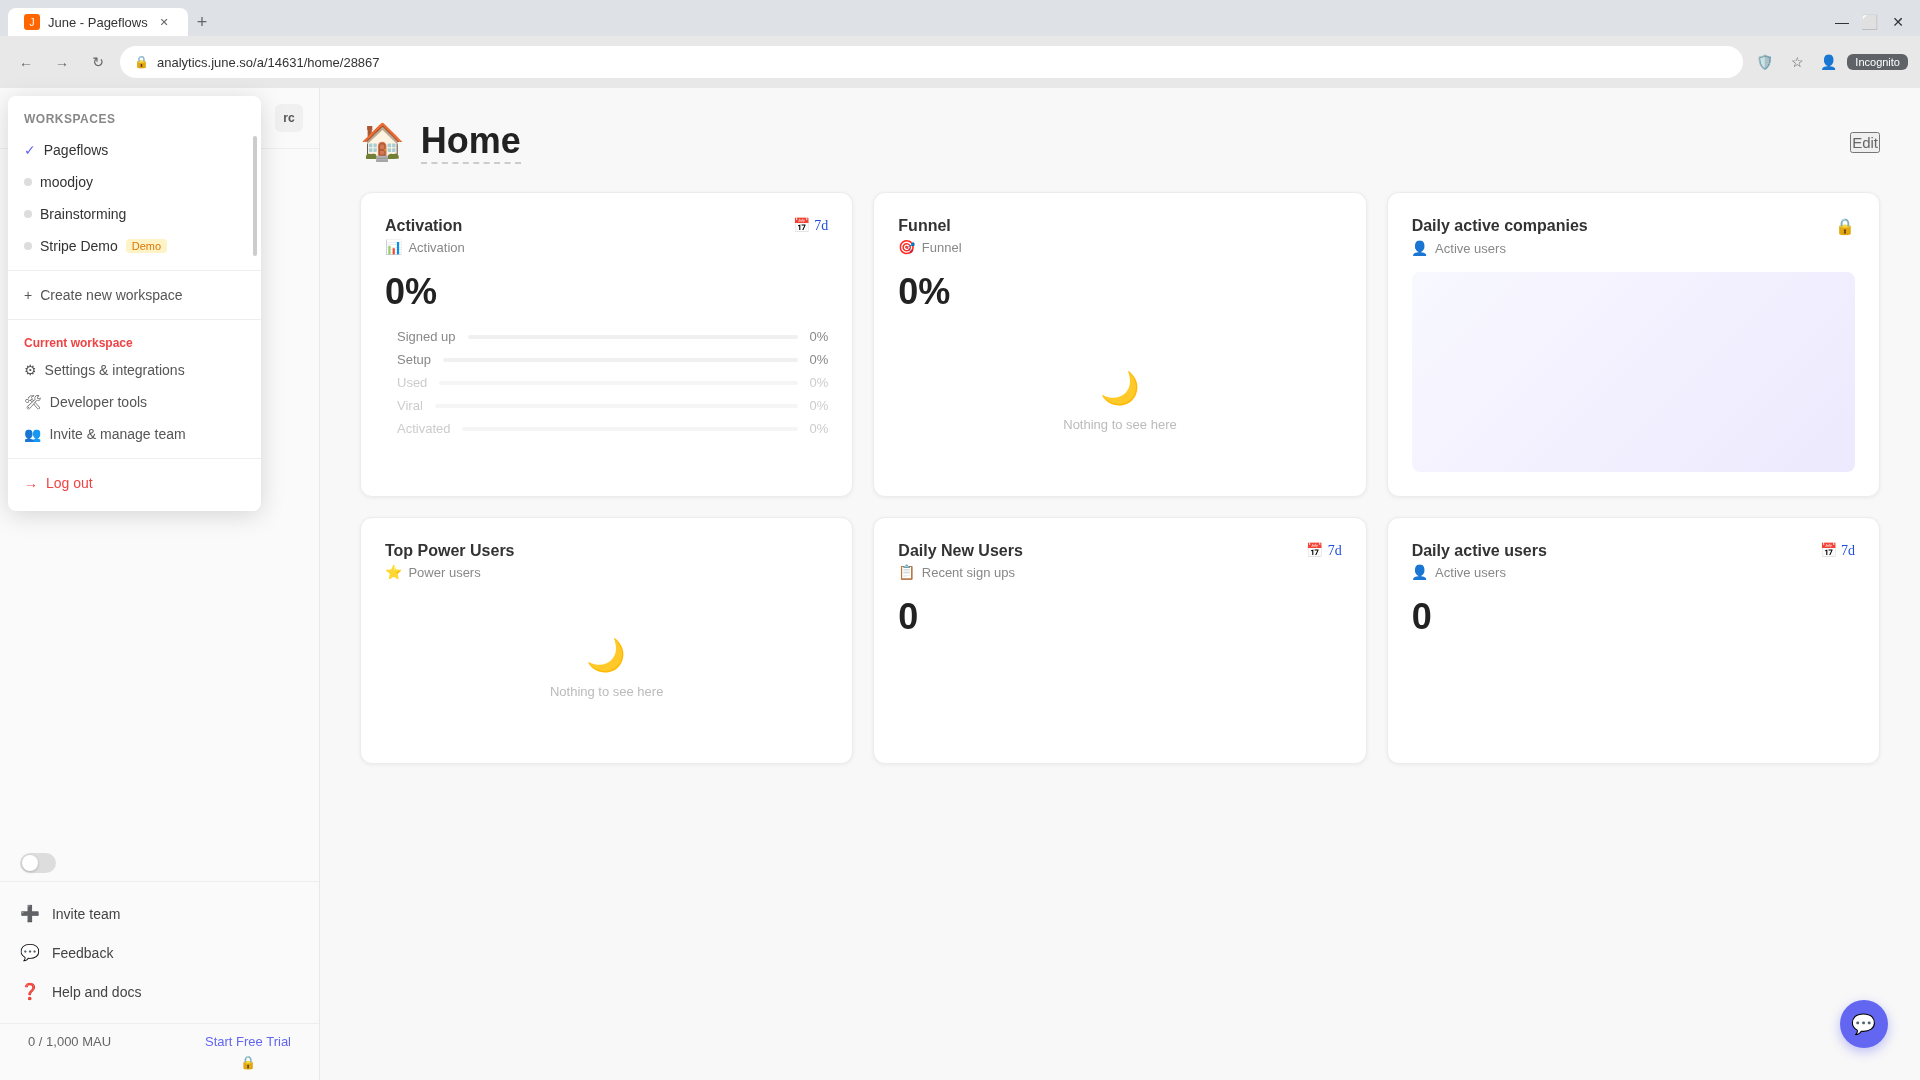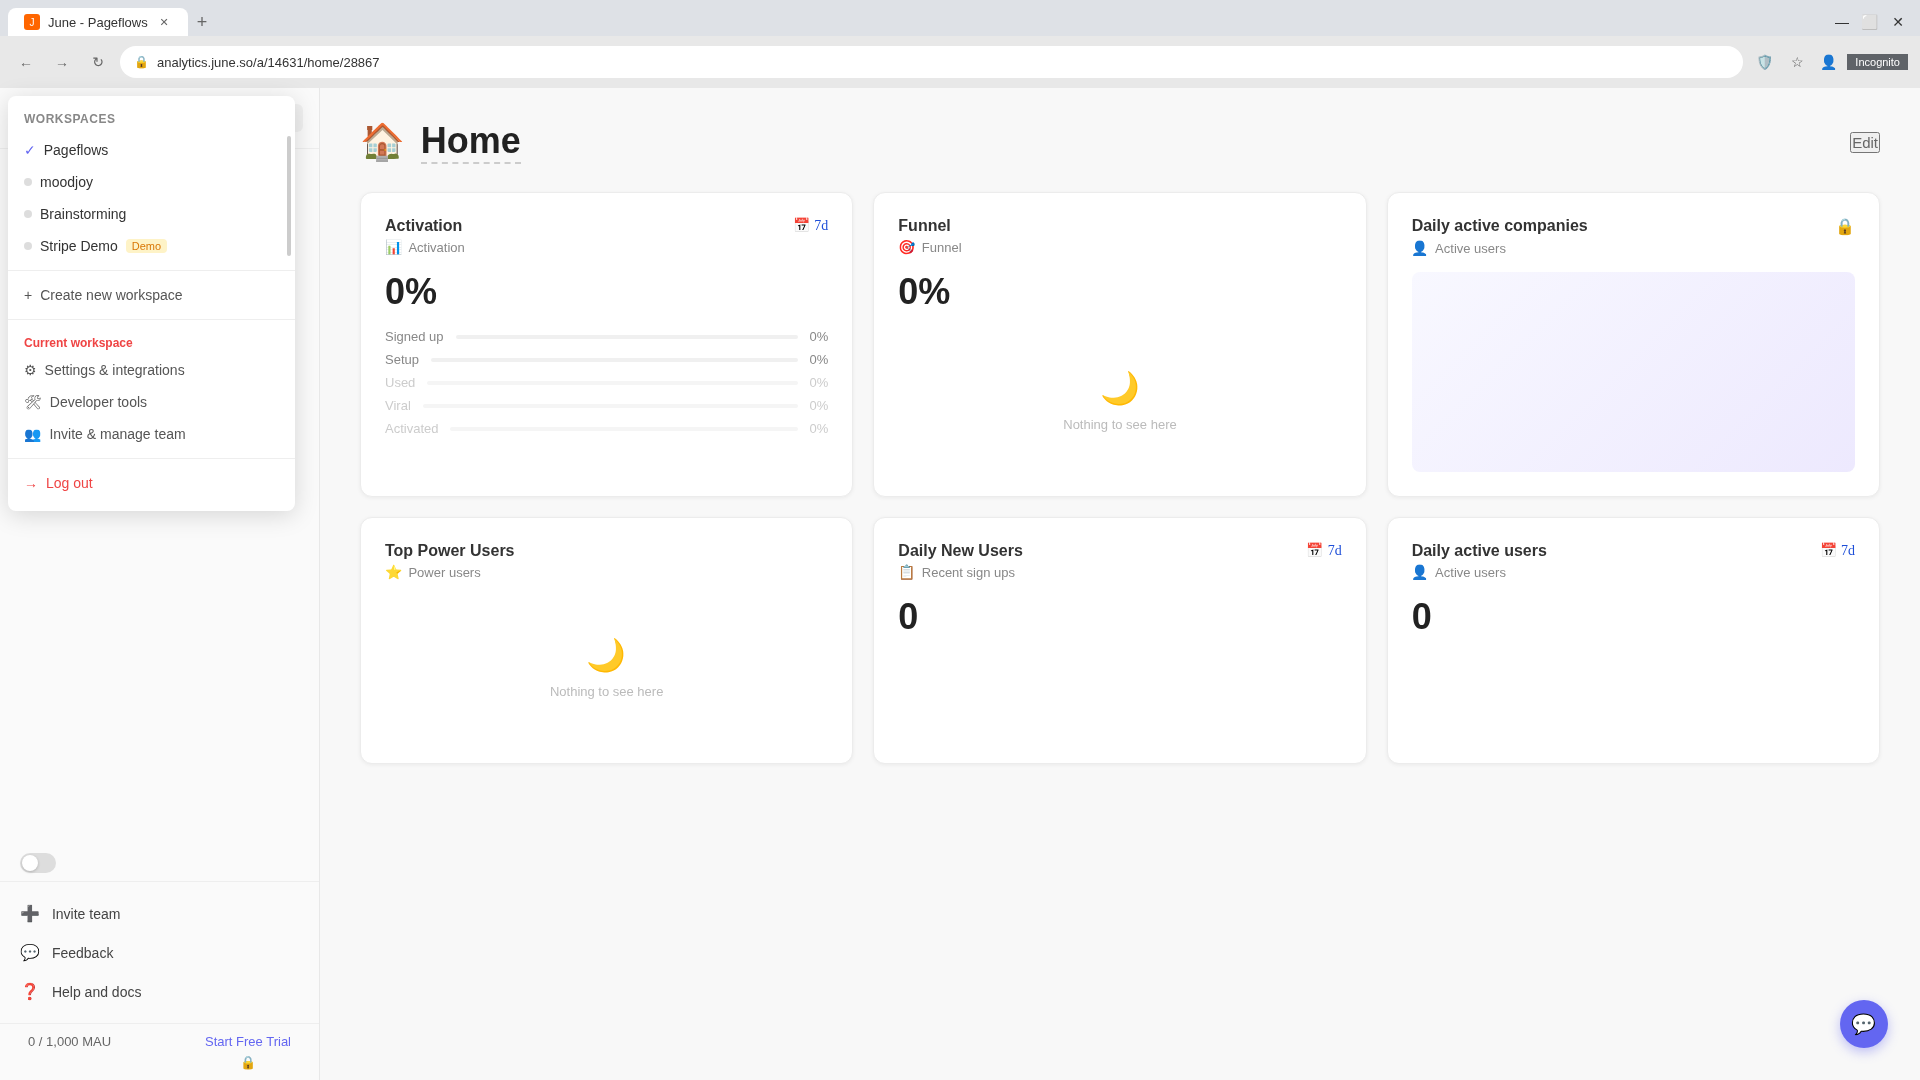"Incognito" .incognito-badge { border-radius: 0 -> 6px }
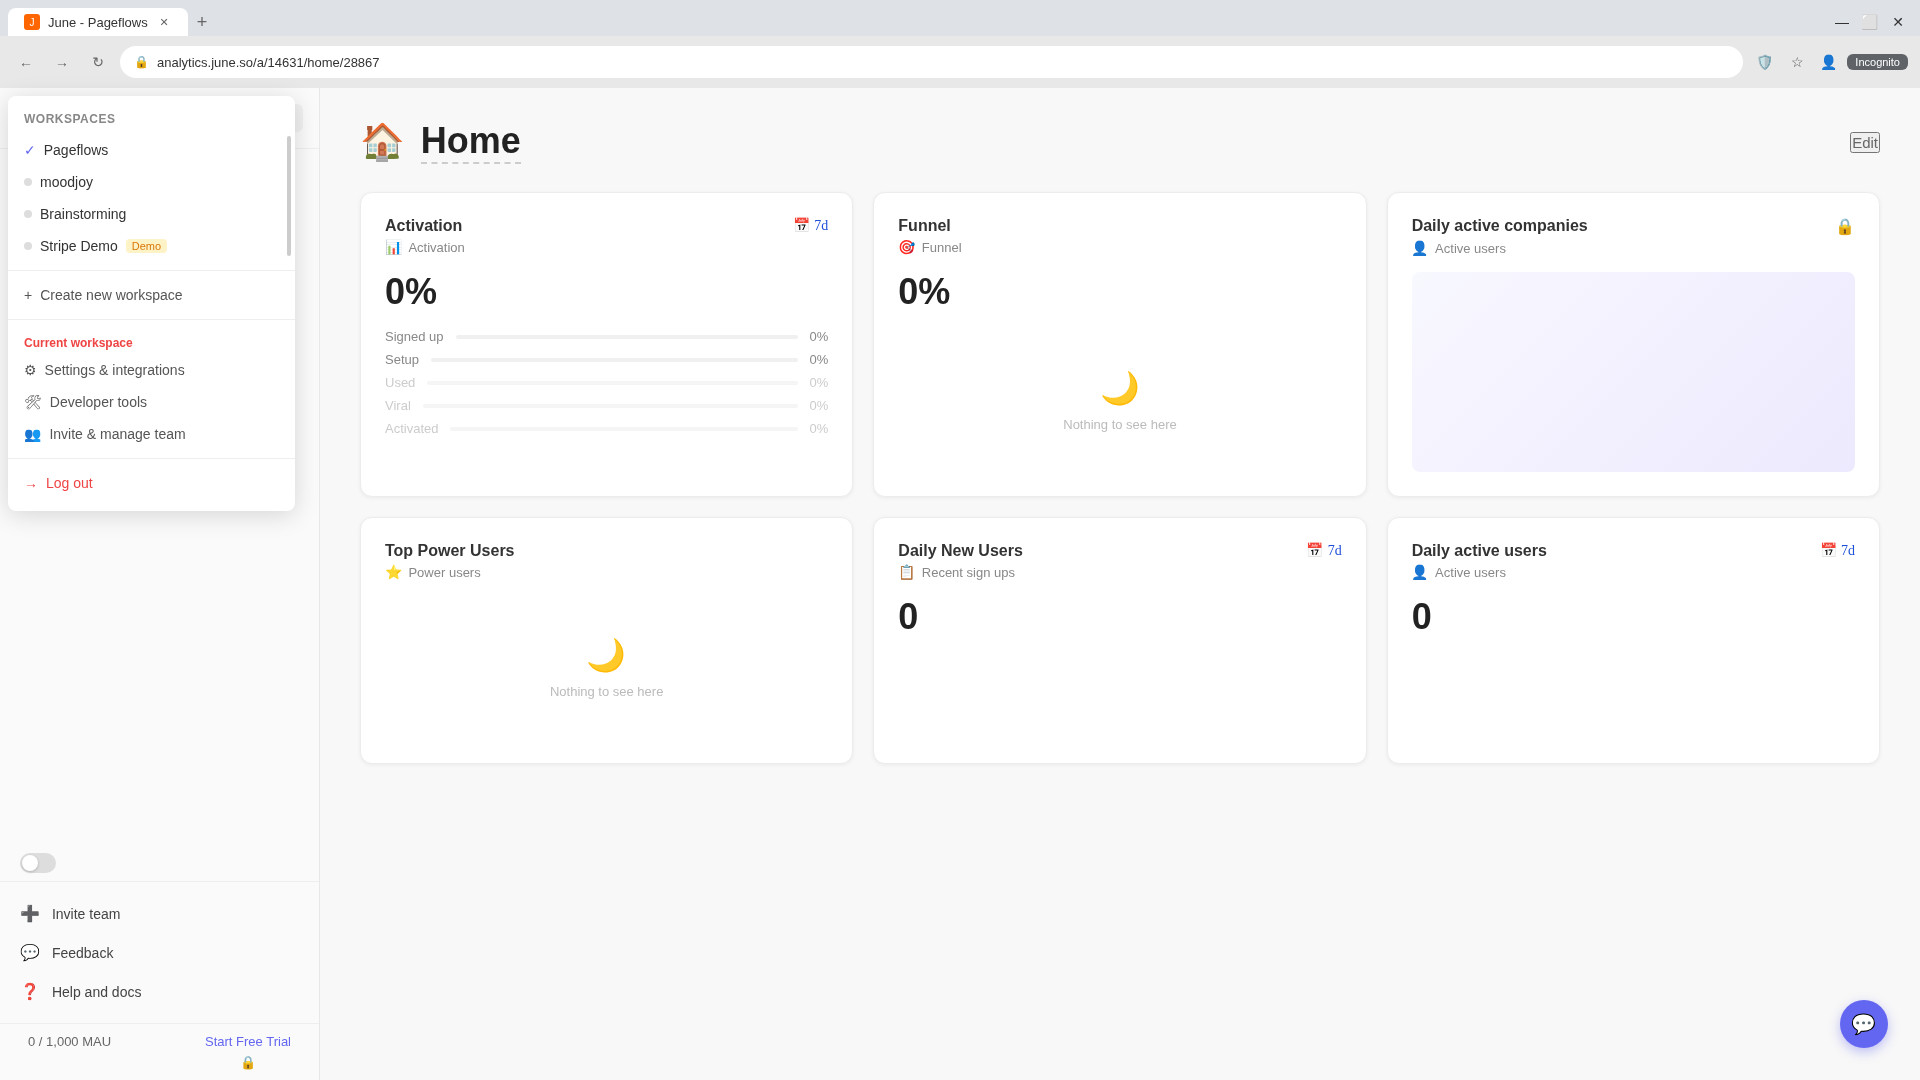"WORKSPACES" .workspace-dropdown { width: 287px -> 253px }
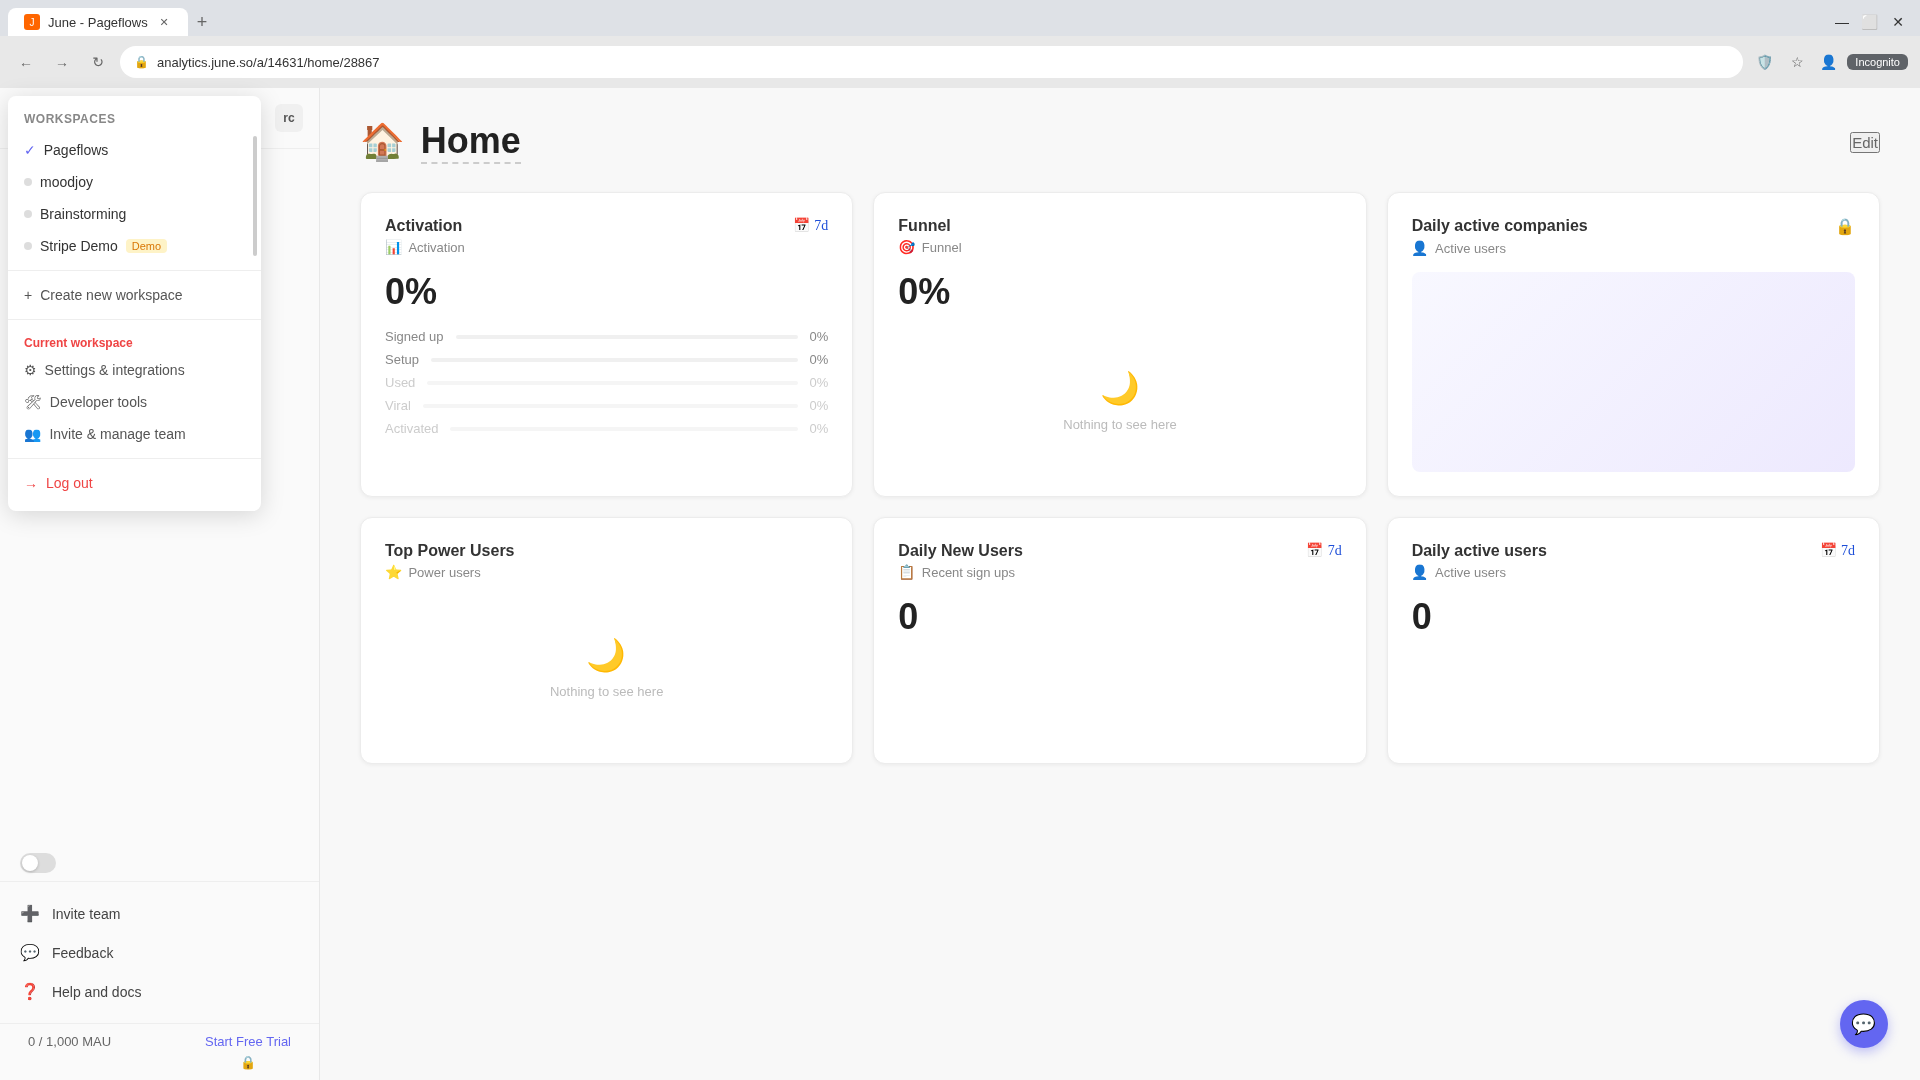"Signed up" .card-row { margin-left: none -> 12px }
